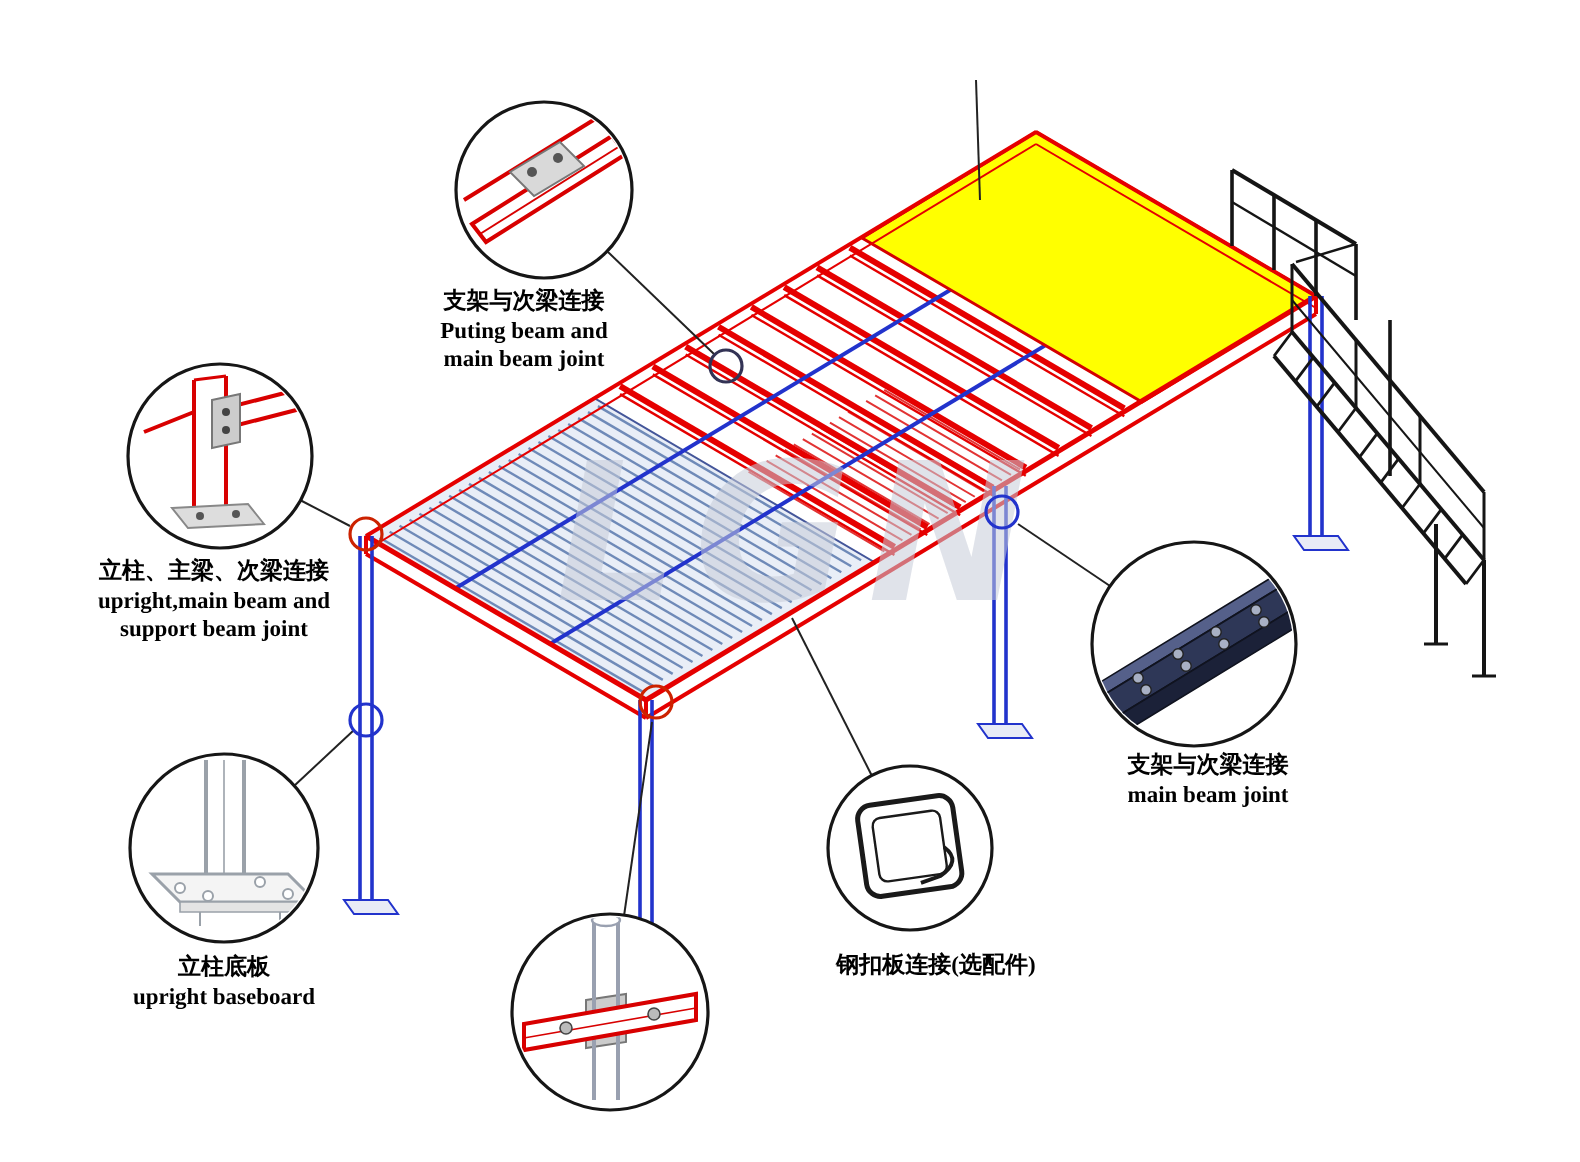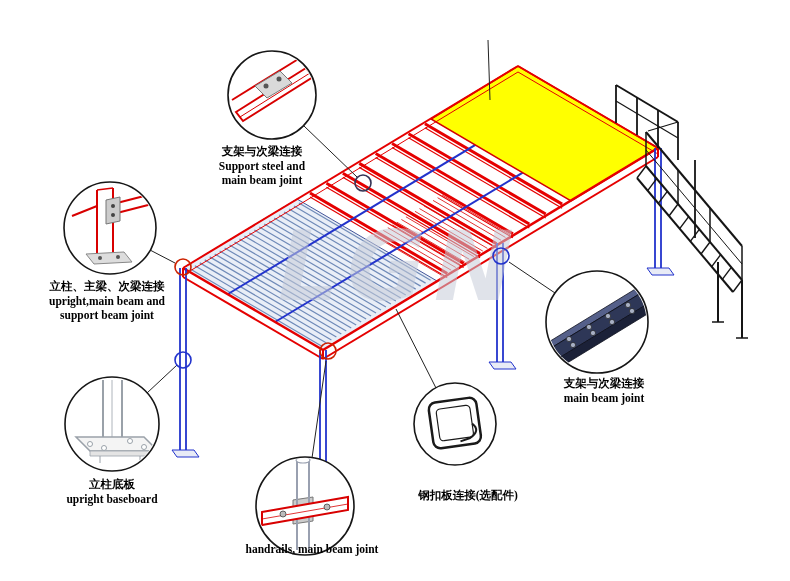"Support steel and" div { text: Support steel -> Puting beam }
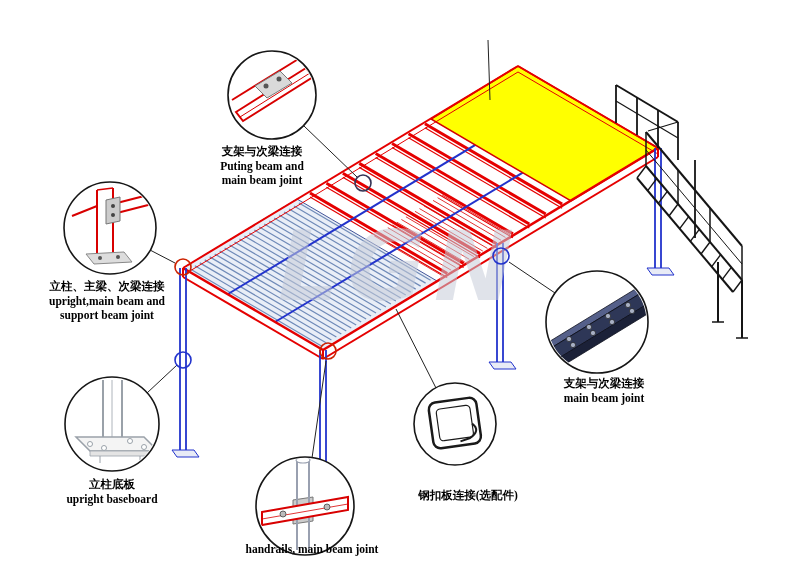"钢扣板连接(选配件)" div.label { top: 488px -> 476px }
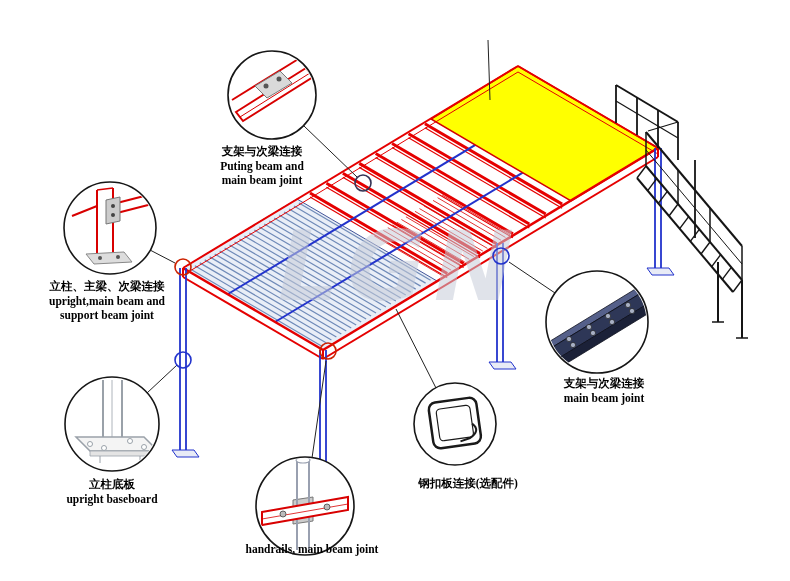"handrails, main beam joint" div { html: <div>handrails, main beam joint</div> -> none }
